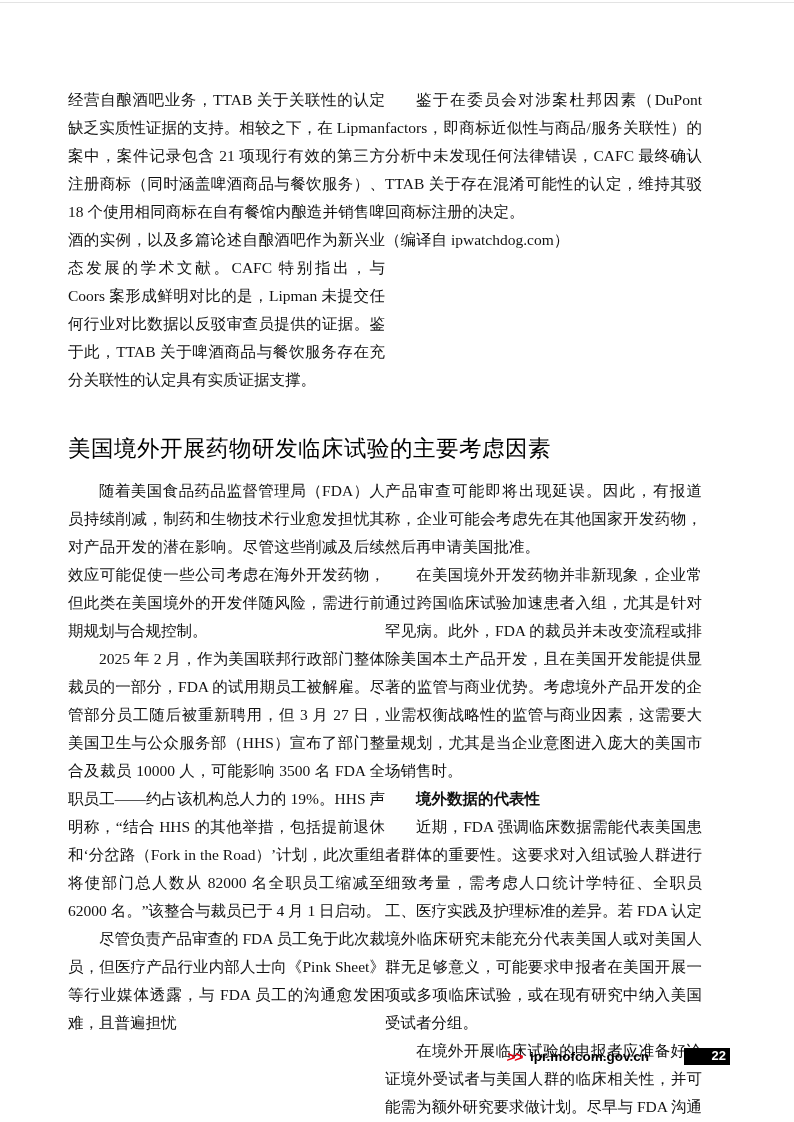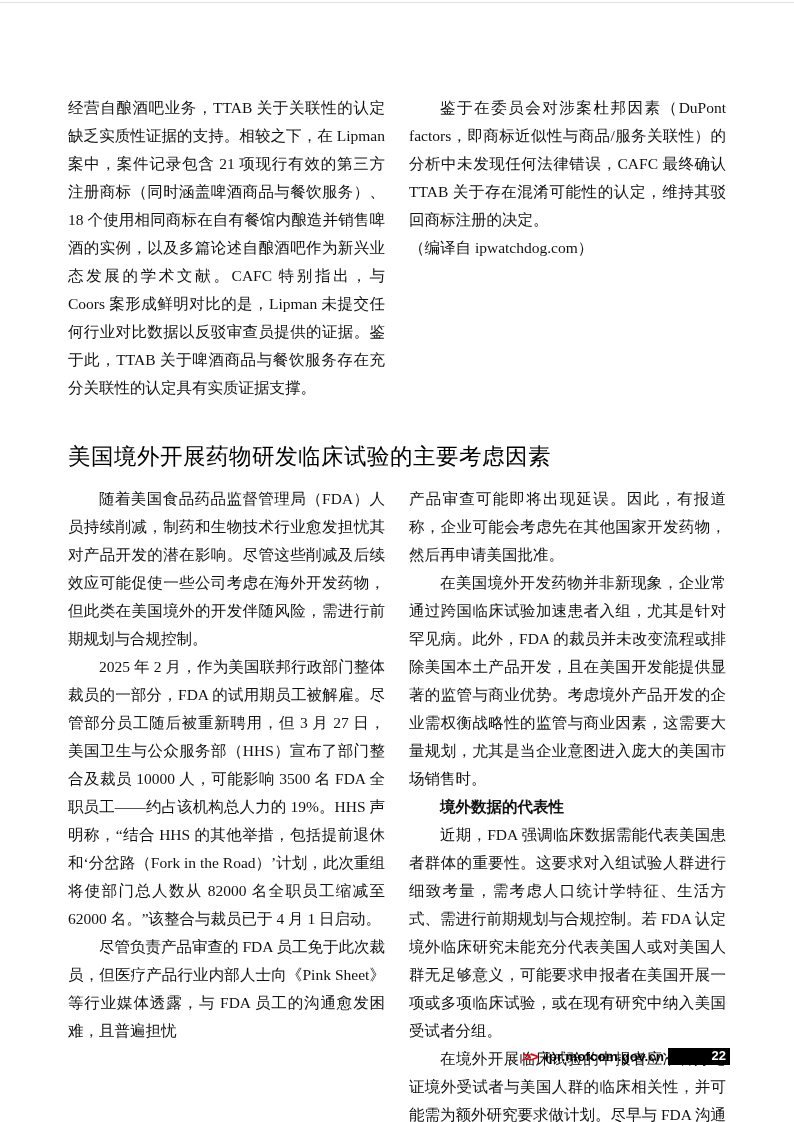"经营自酿酒吧业务，TTAB 关于关联性的认定缺乏实质性证据的支持。相较之下，在" .cols { gap: 24px -> none; margin-top: 8px -> none }
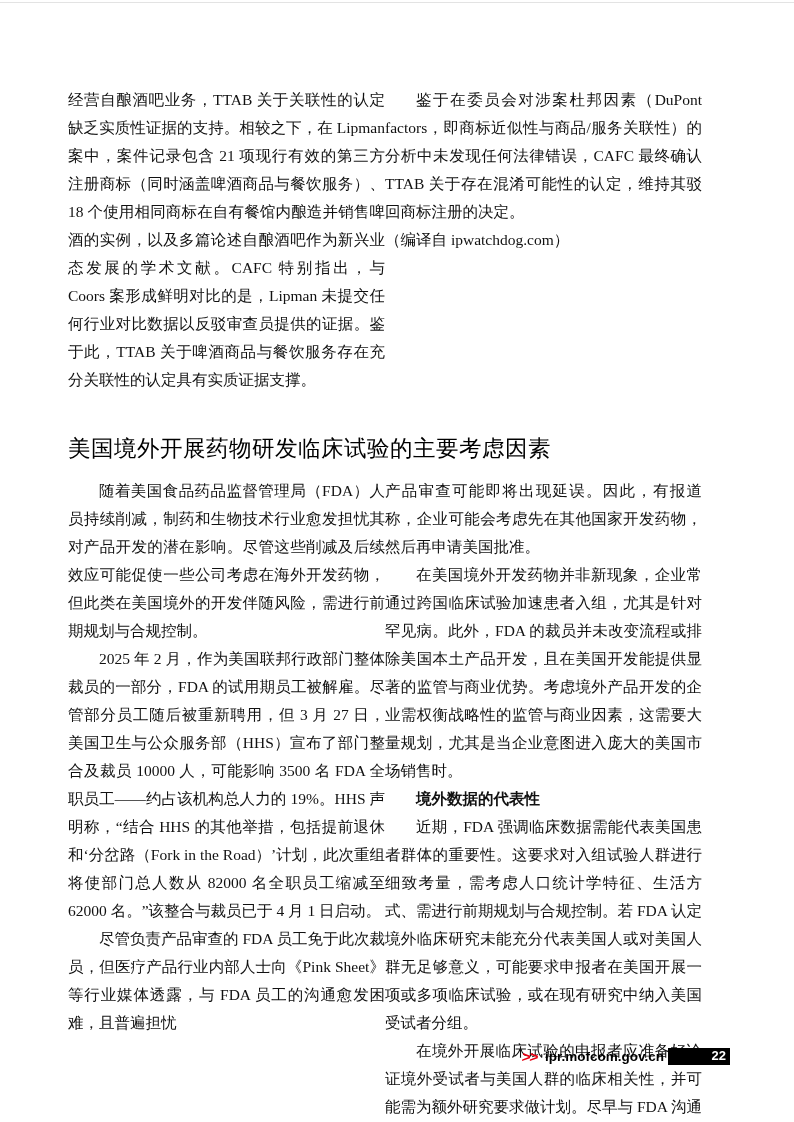"近期，FDA" p.body-text { text: 生活方式、需进行前期规划与合规控制 -> 全职员工、医疗实践及护理标准的差异 }
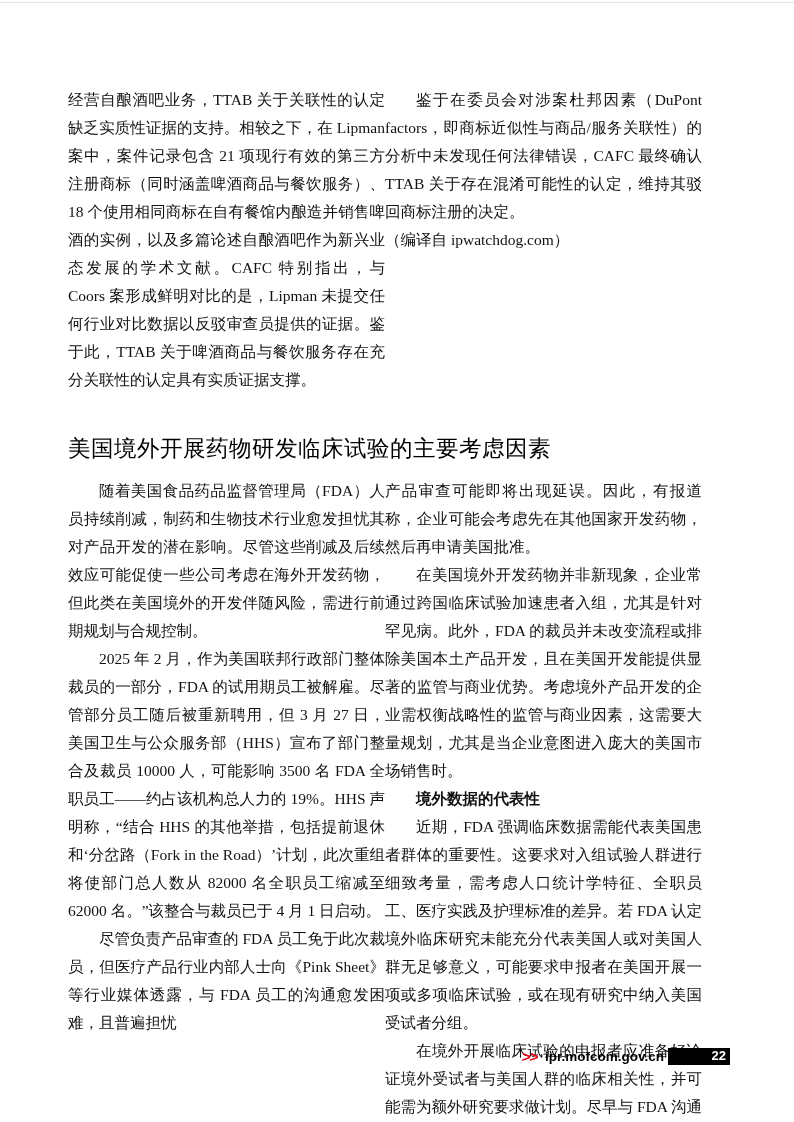"22" .footer .page-badge { margin-left: 4px -> 35px; padding: 1px 4px 2px 16px -> 1px 4px 2px 0 }
